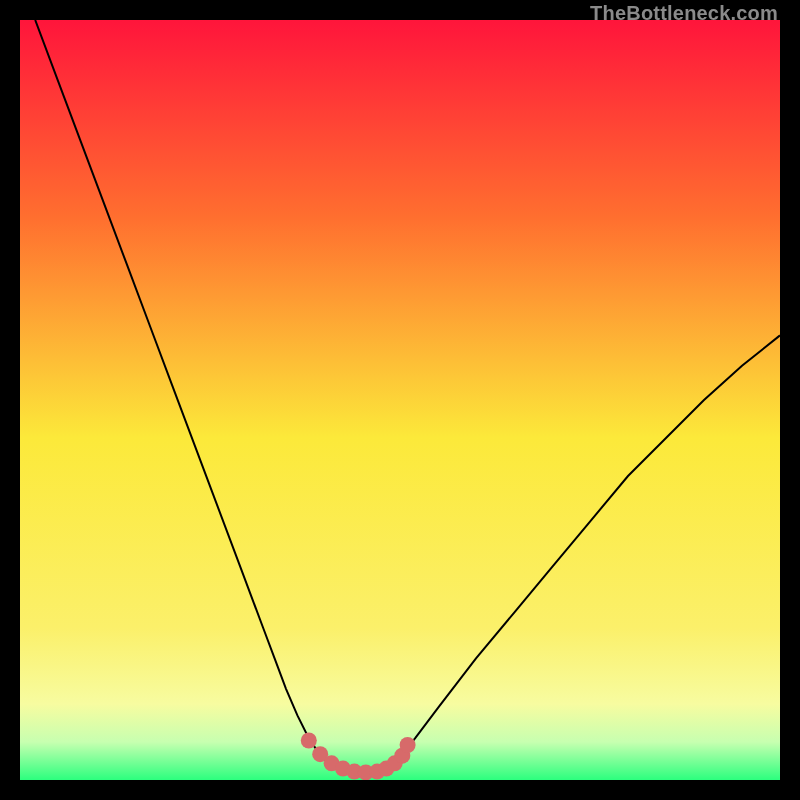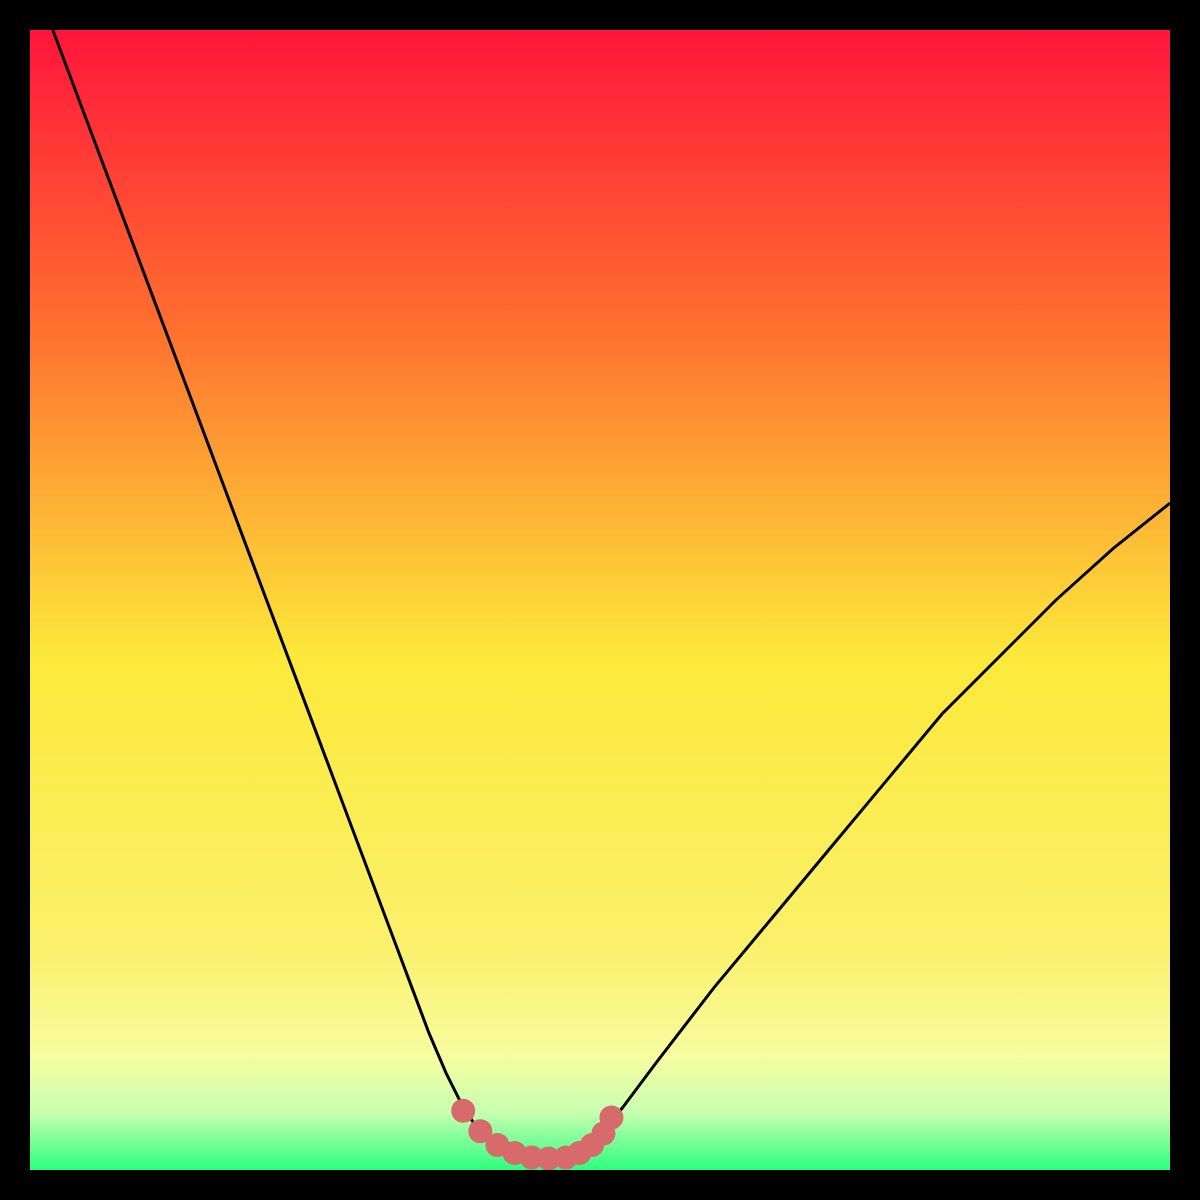"TheBottleneck.com" div.watermark { html: none -> <div>TheBottleneck.com</div> }
